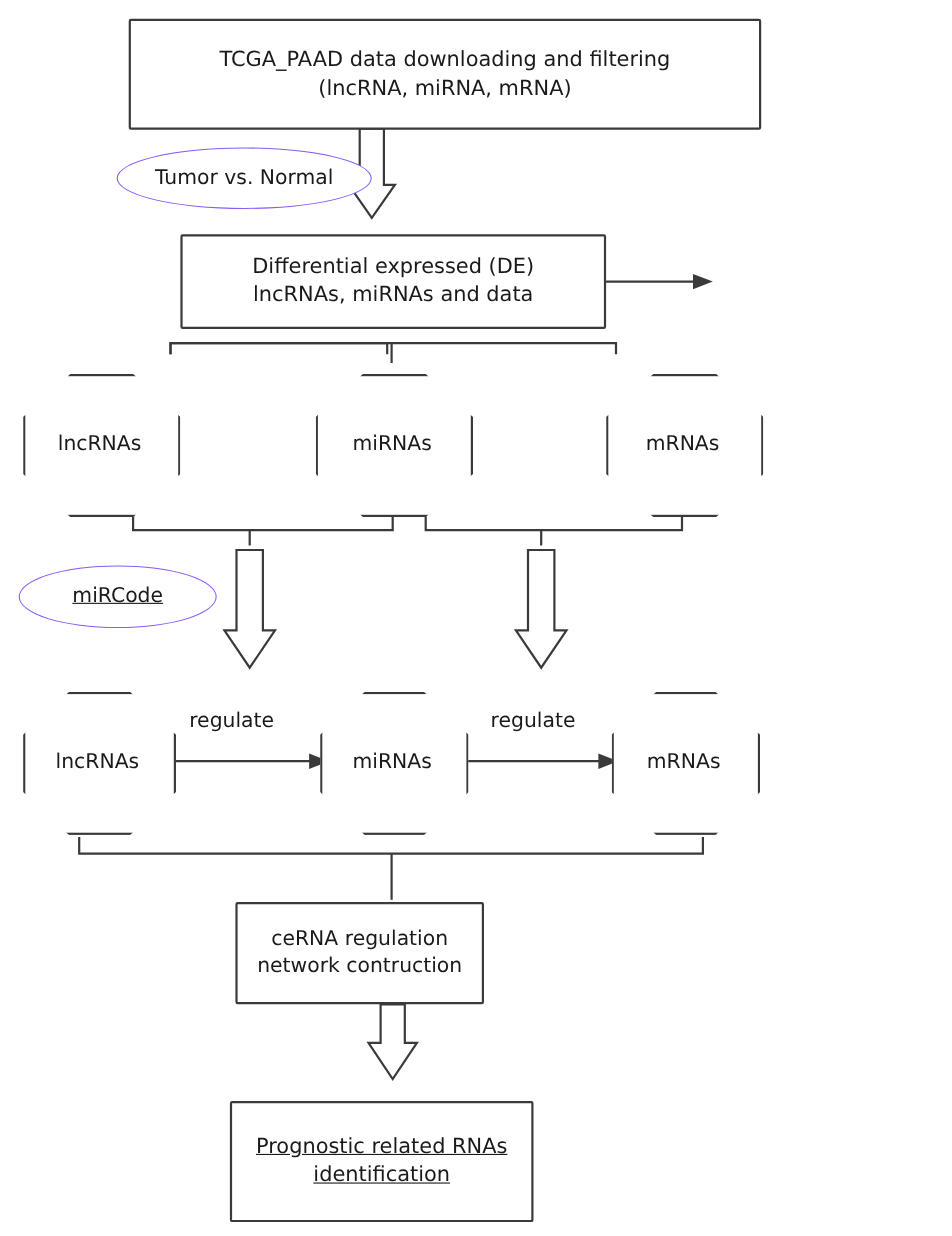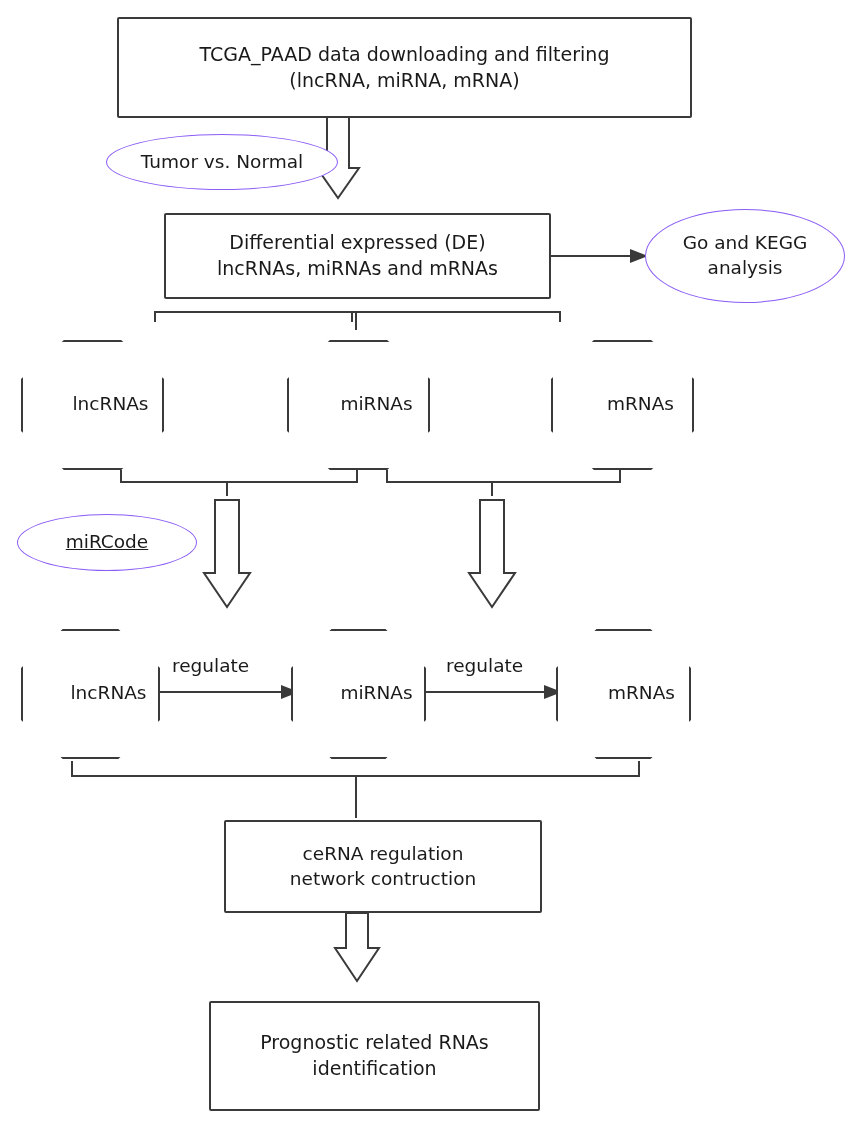"Differential expressed (DE)" div.node { text: mRNAs -> data }
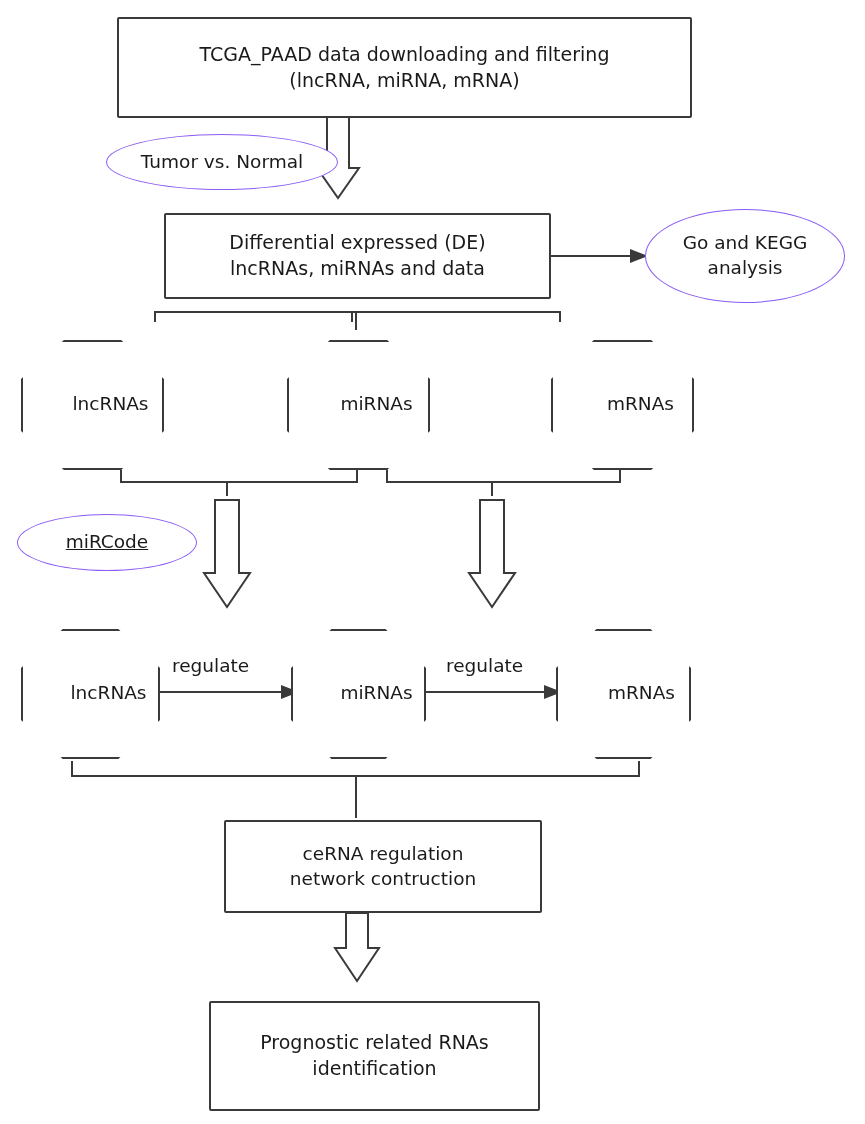"Go and KEGG" div.node { html: <div>Go and KEGG analysis</div> -> none }
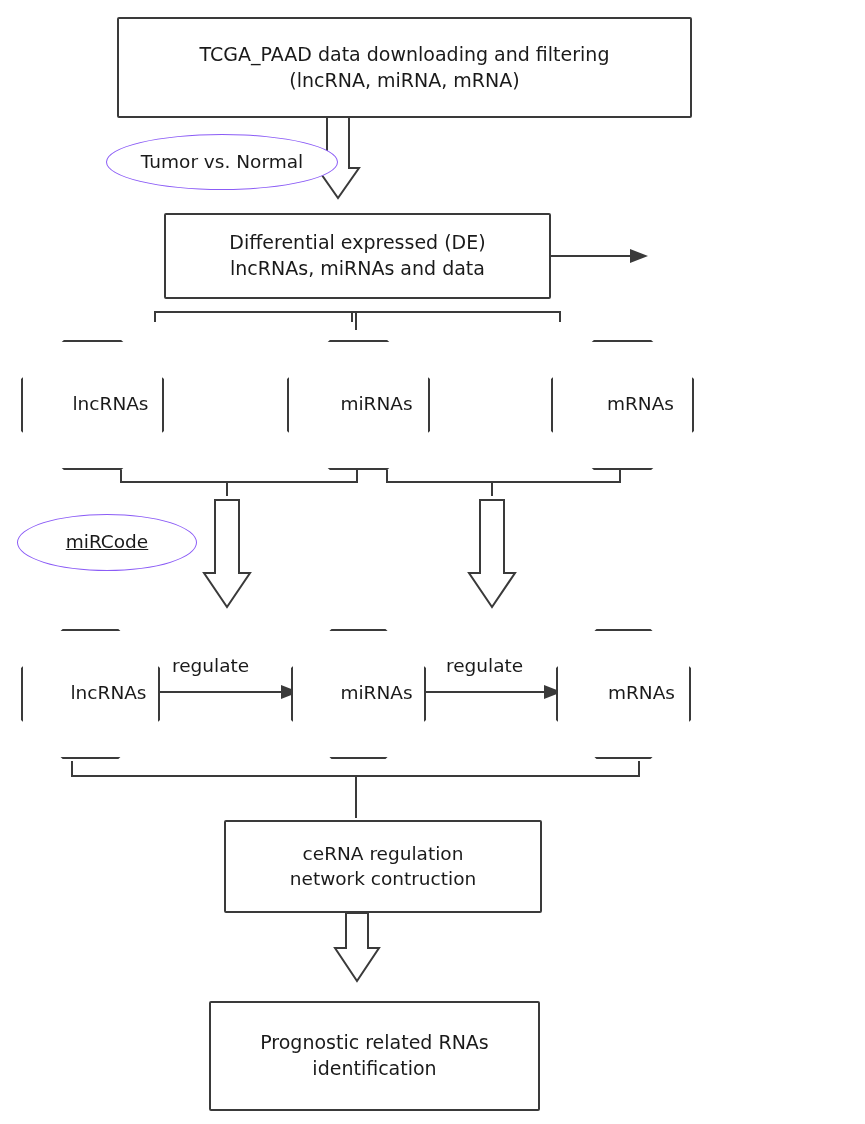"lncRNAs" .octagon-wrap { padding-left: 20px -> none }
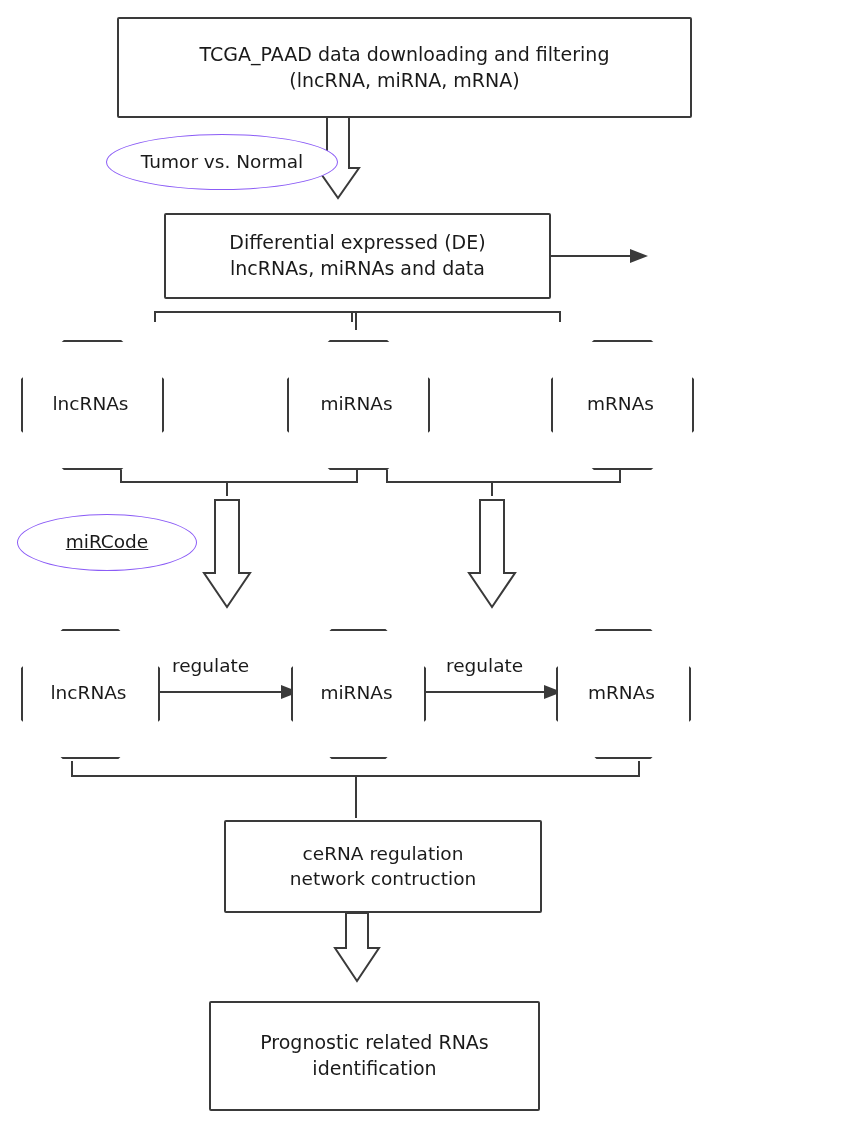"regulate" .edge-label { margin-top: 10px -> none }
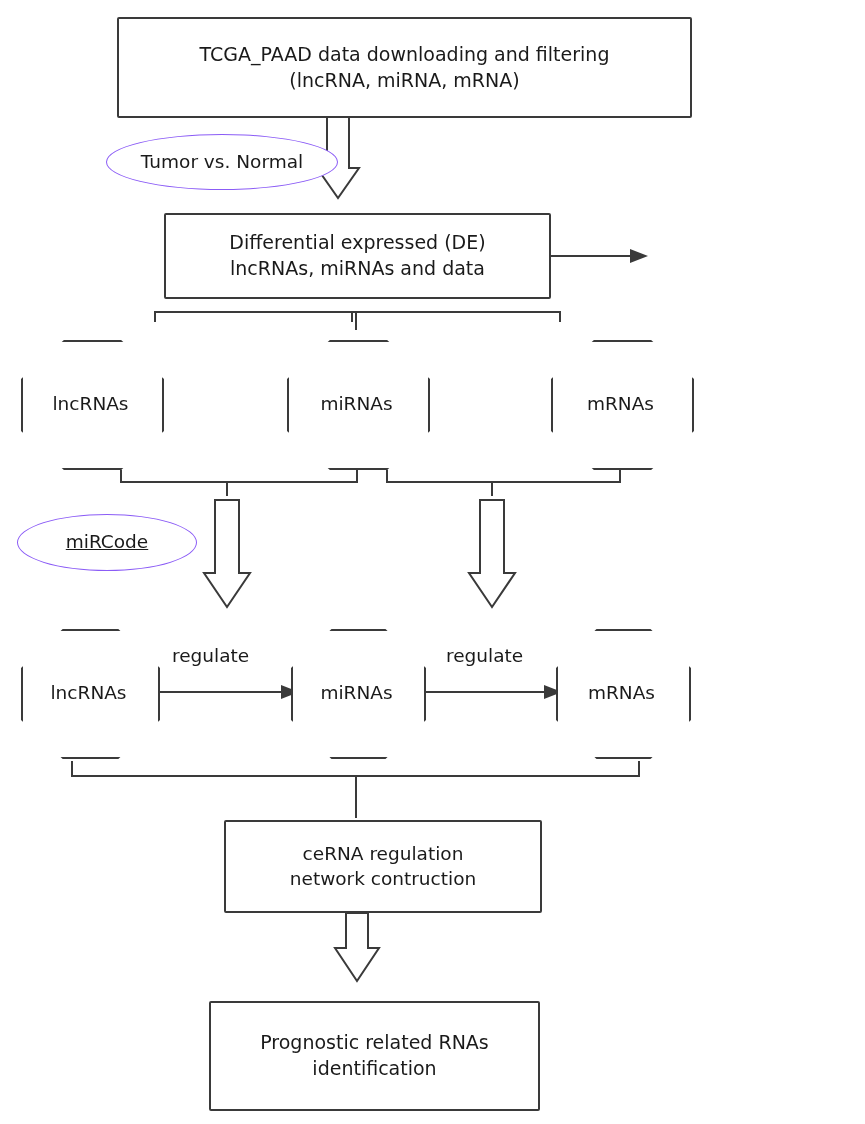"ceRNA regulation" div.node { left: 224px -> 214px; width: 318px -> 226px }
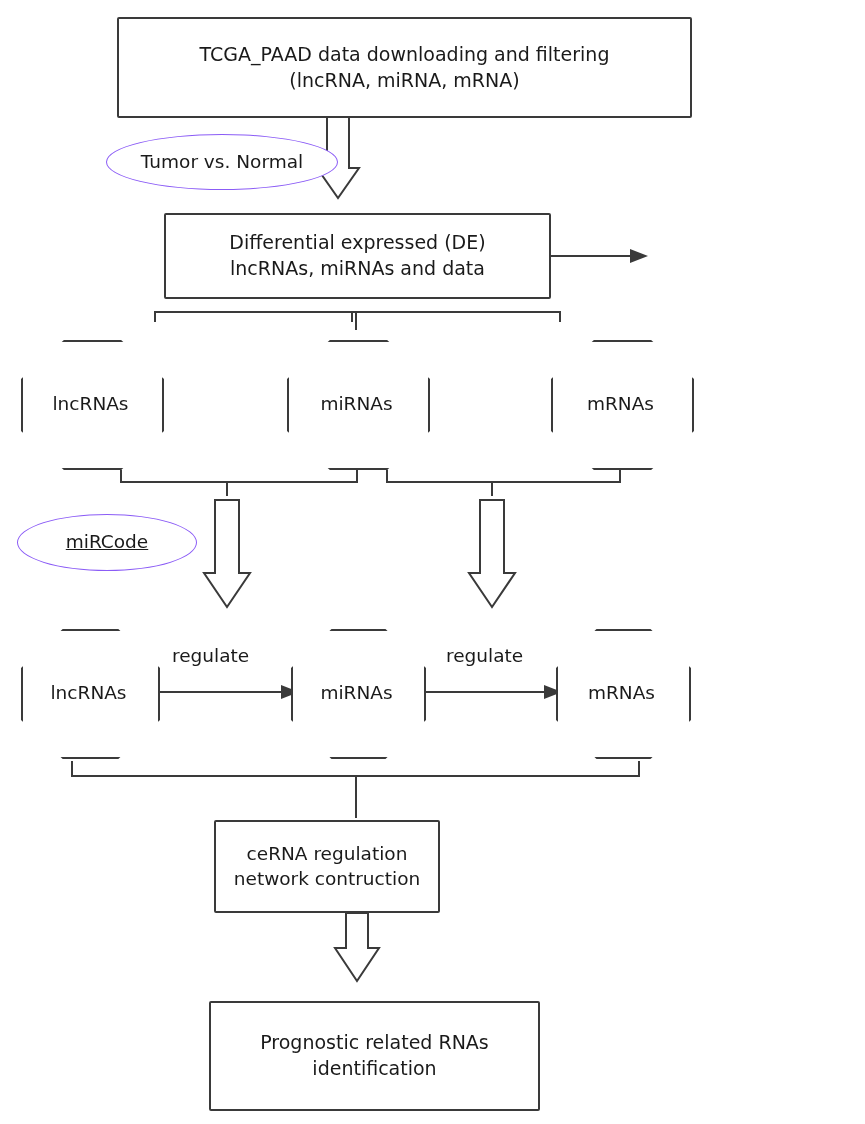"Prognostic related RNAs" div.node { text-decoration: none -> underline; width: 331px -> 276px }
